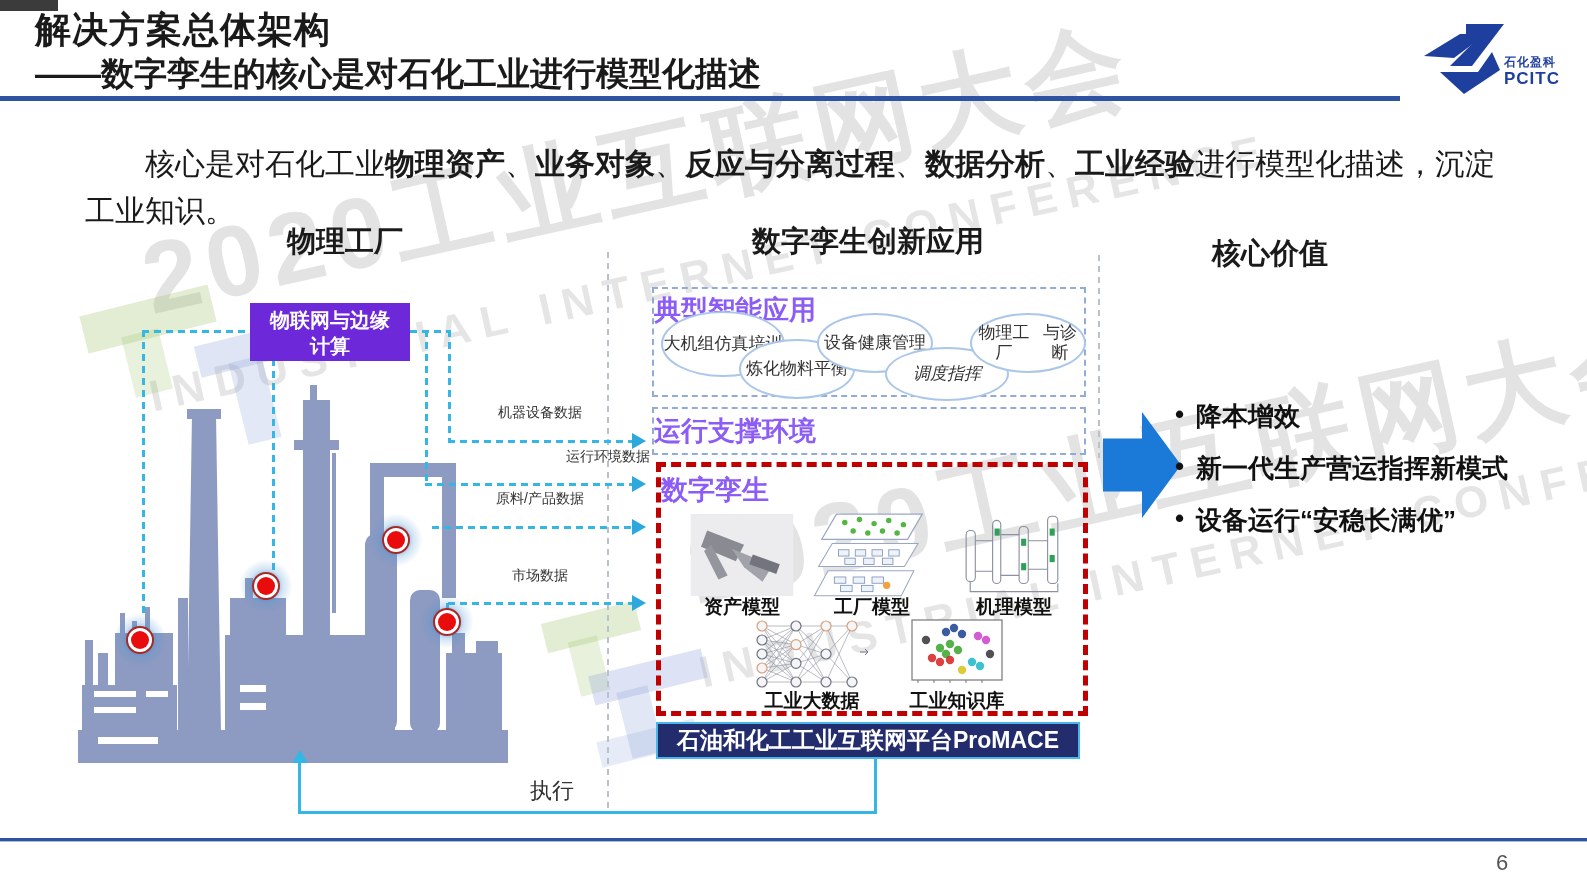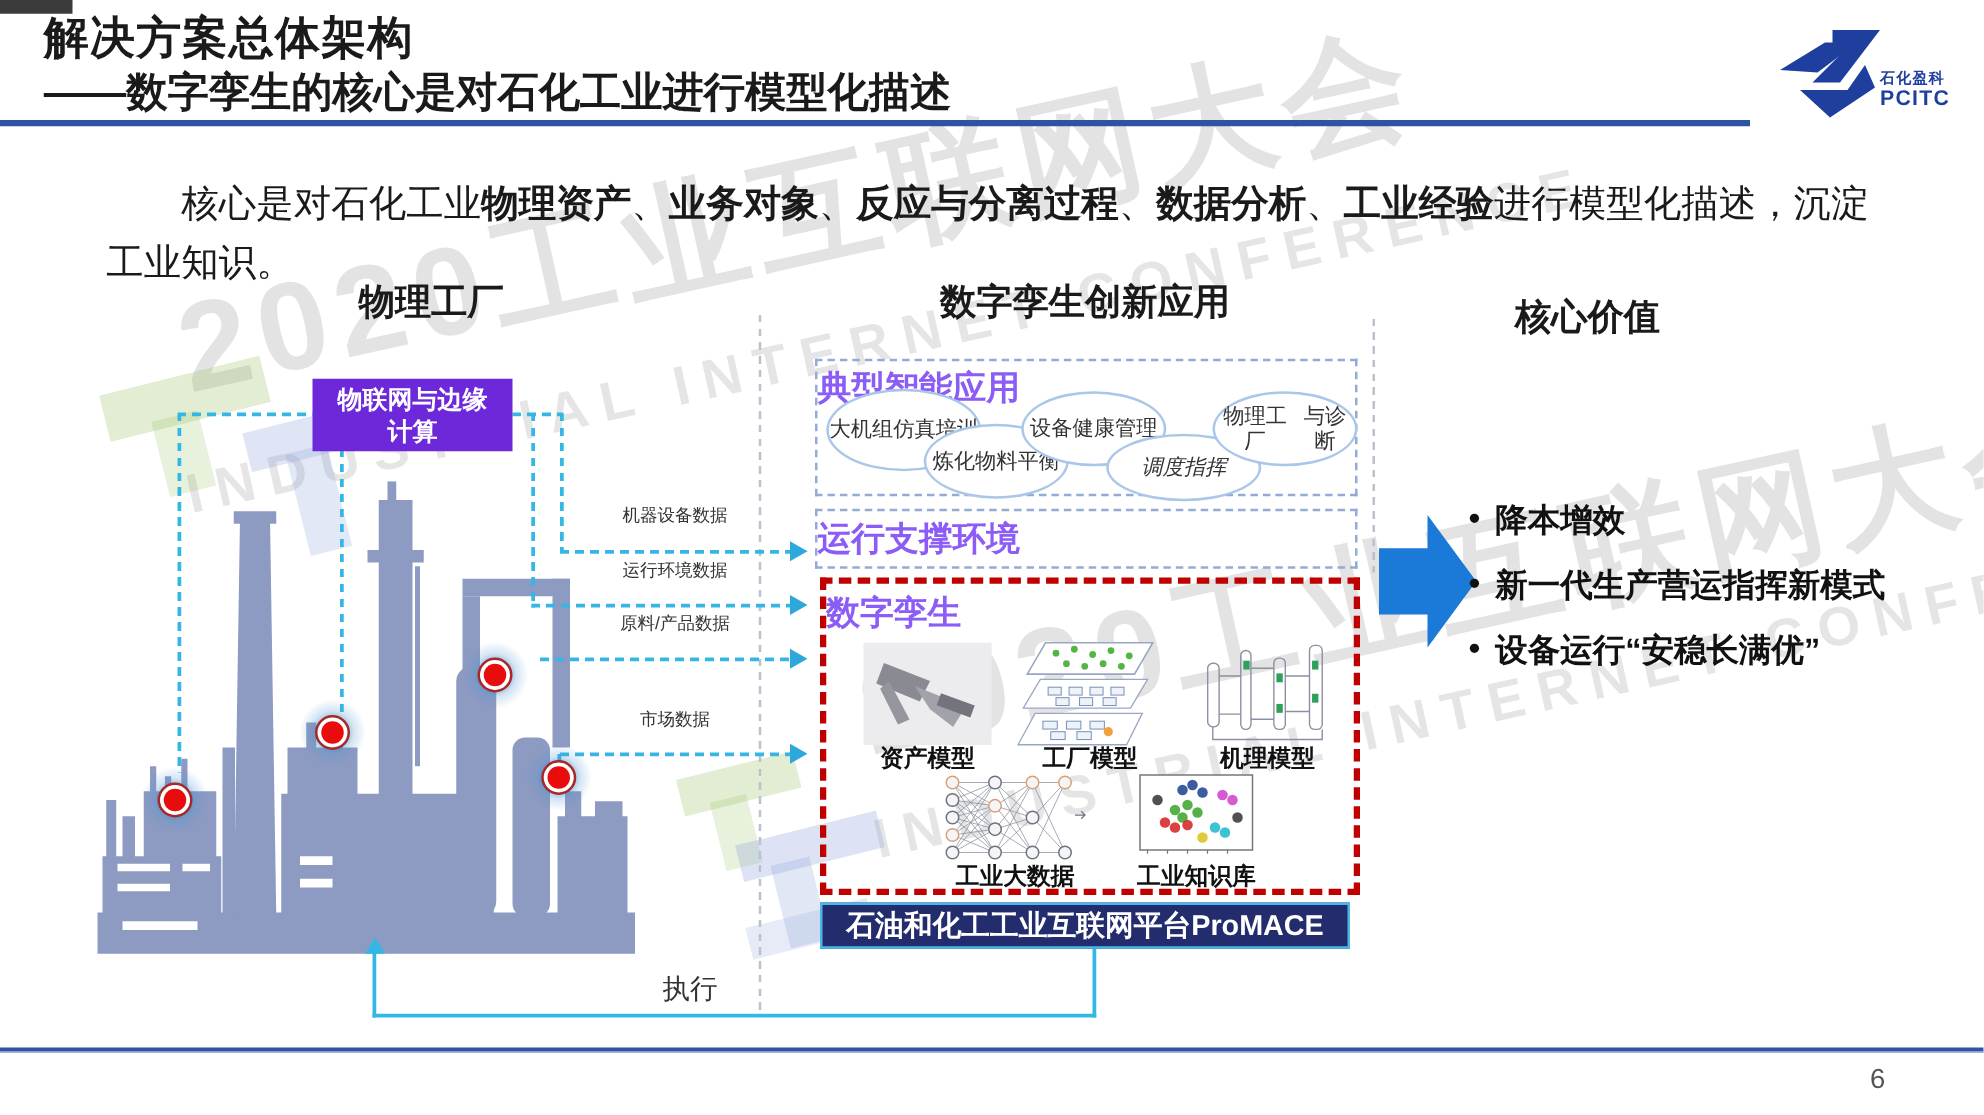"运行环境数据" div.abs { text-align: none -> right }
